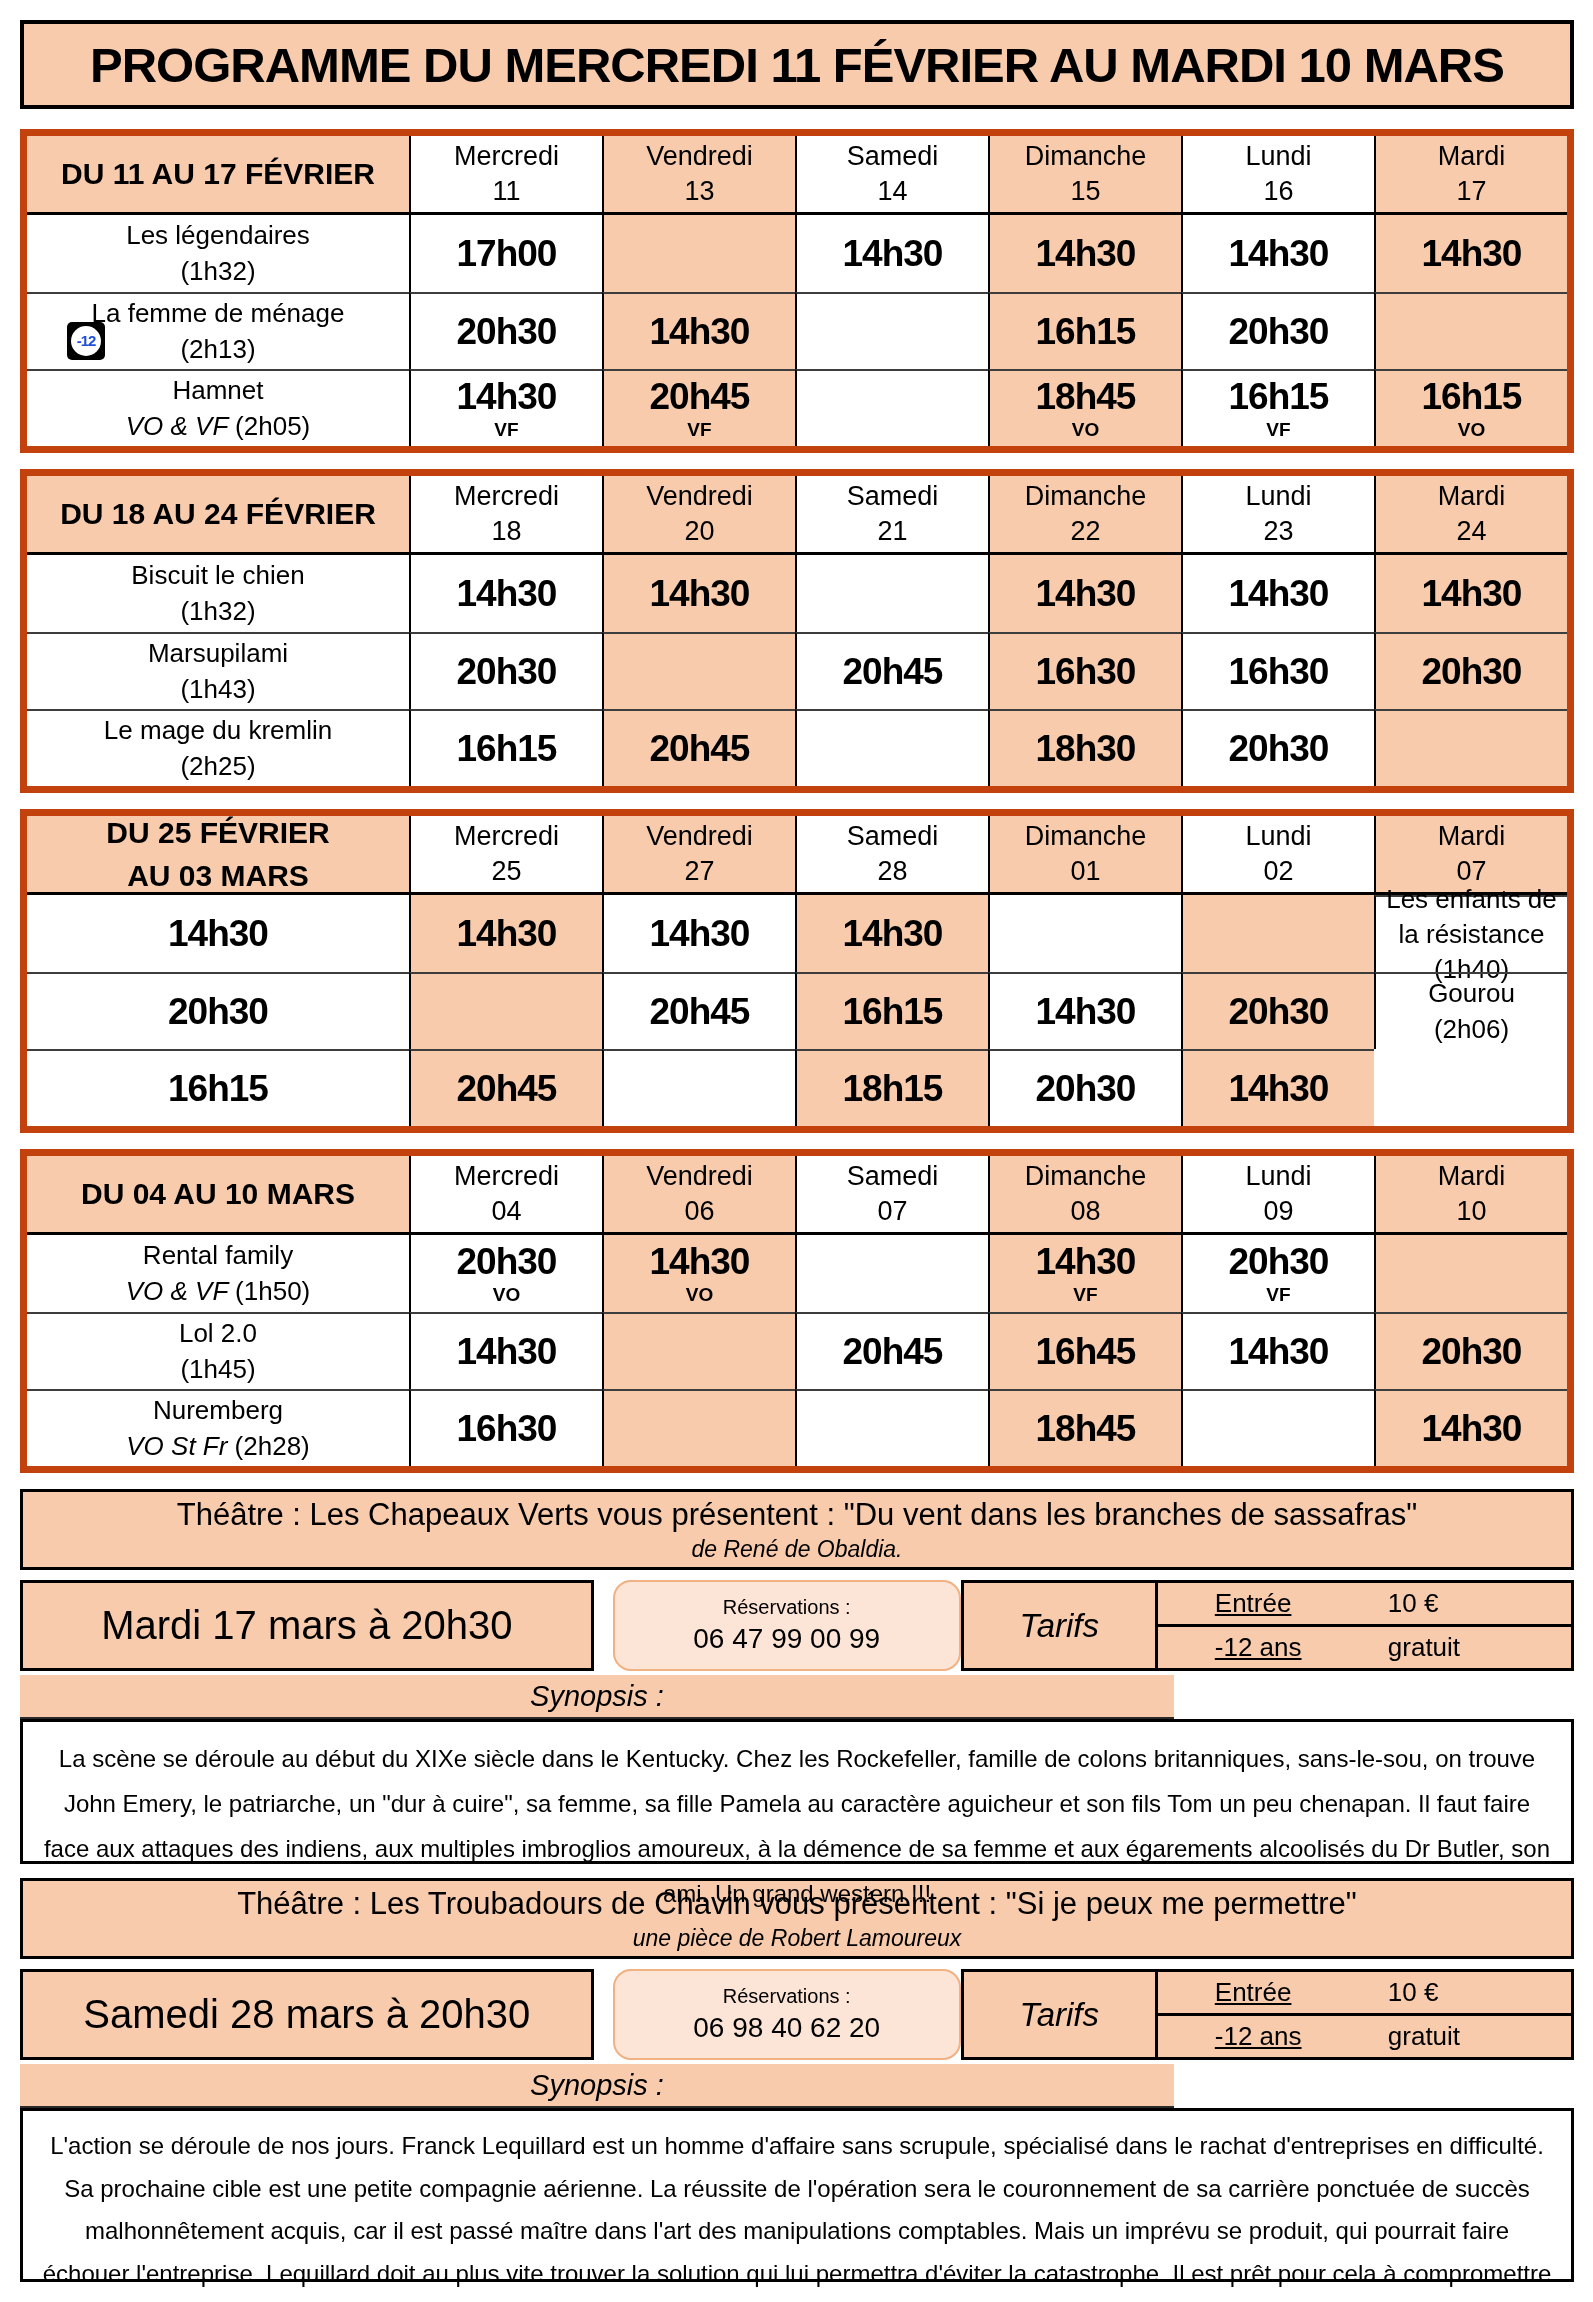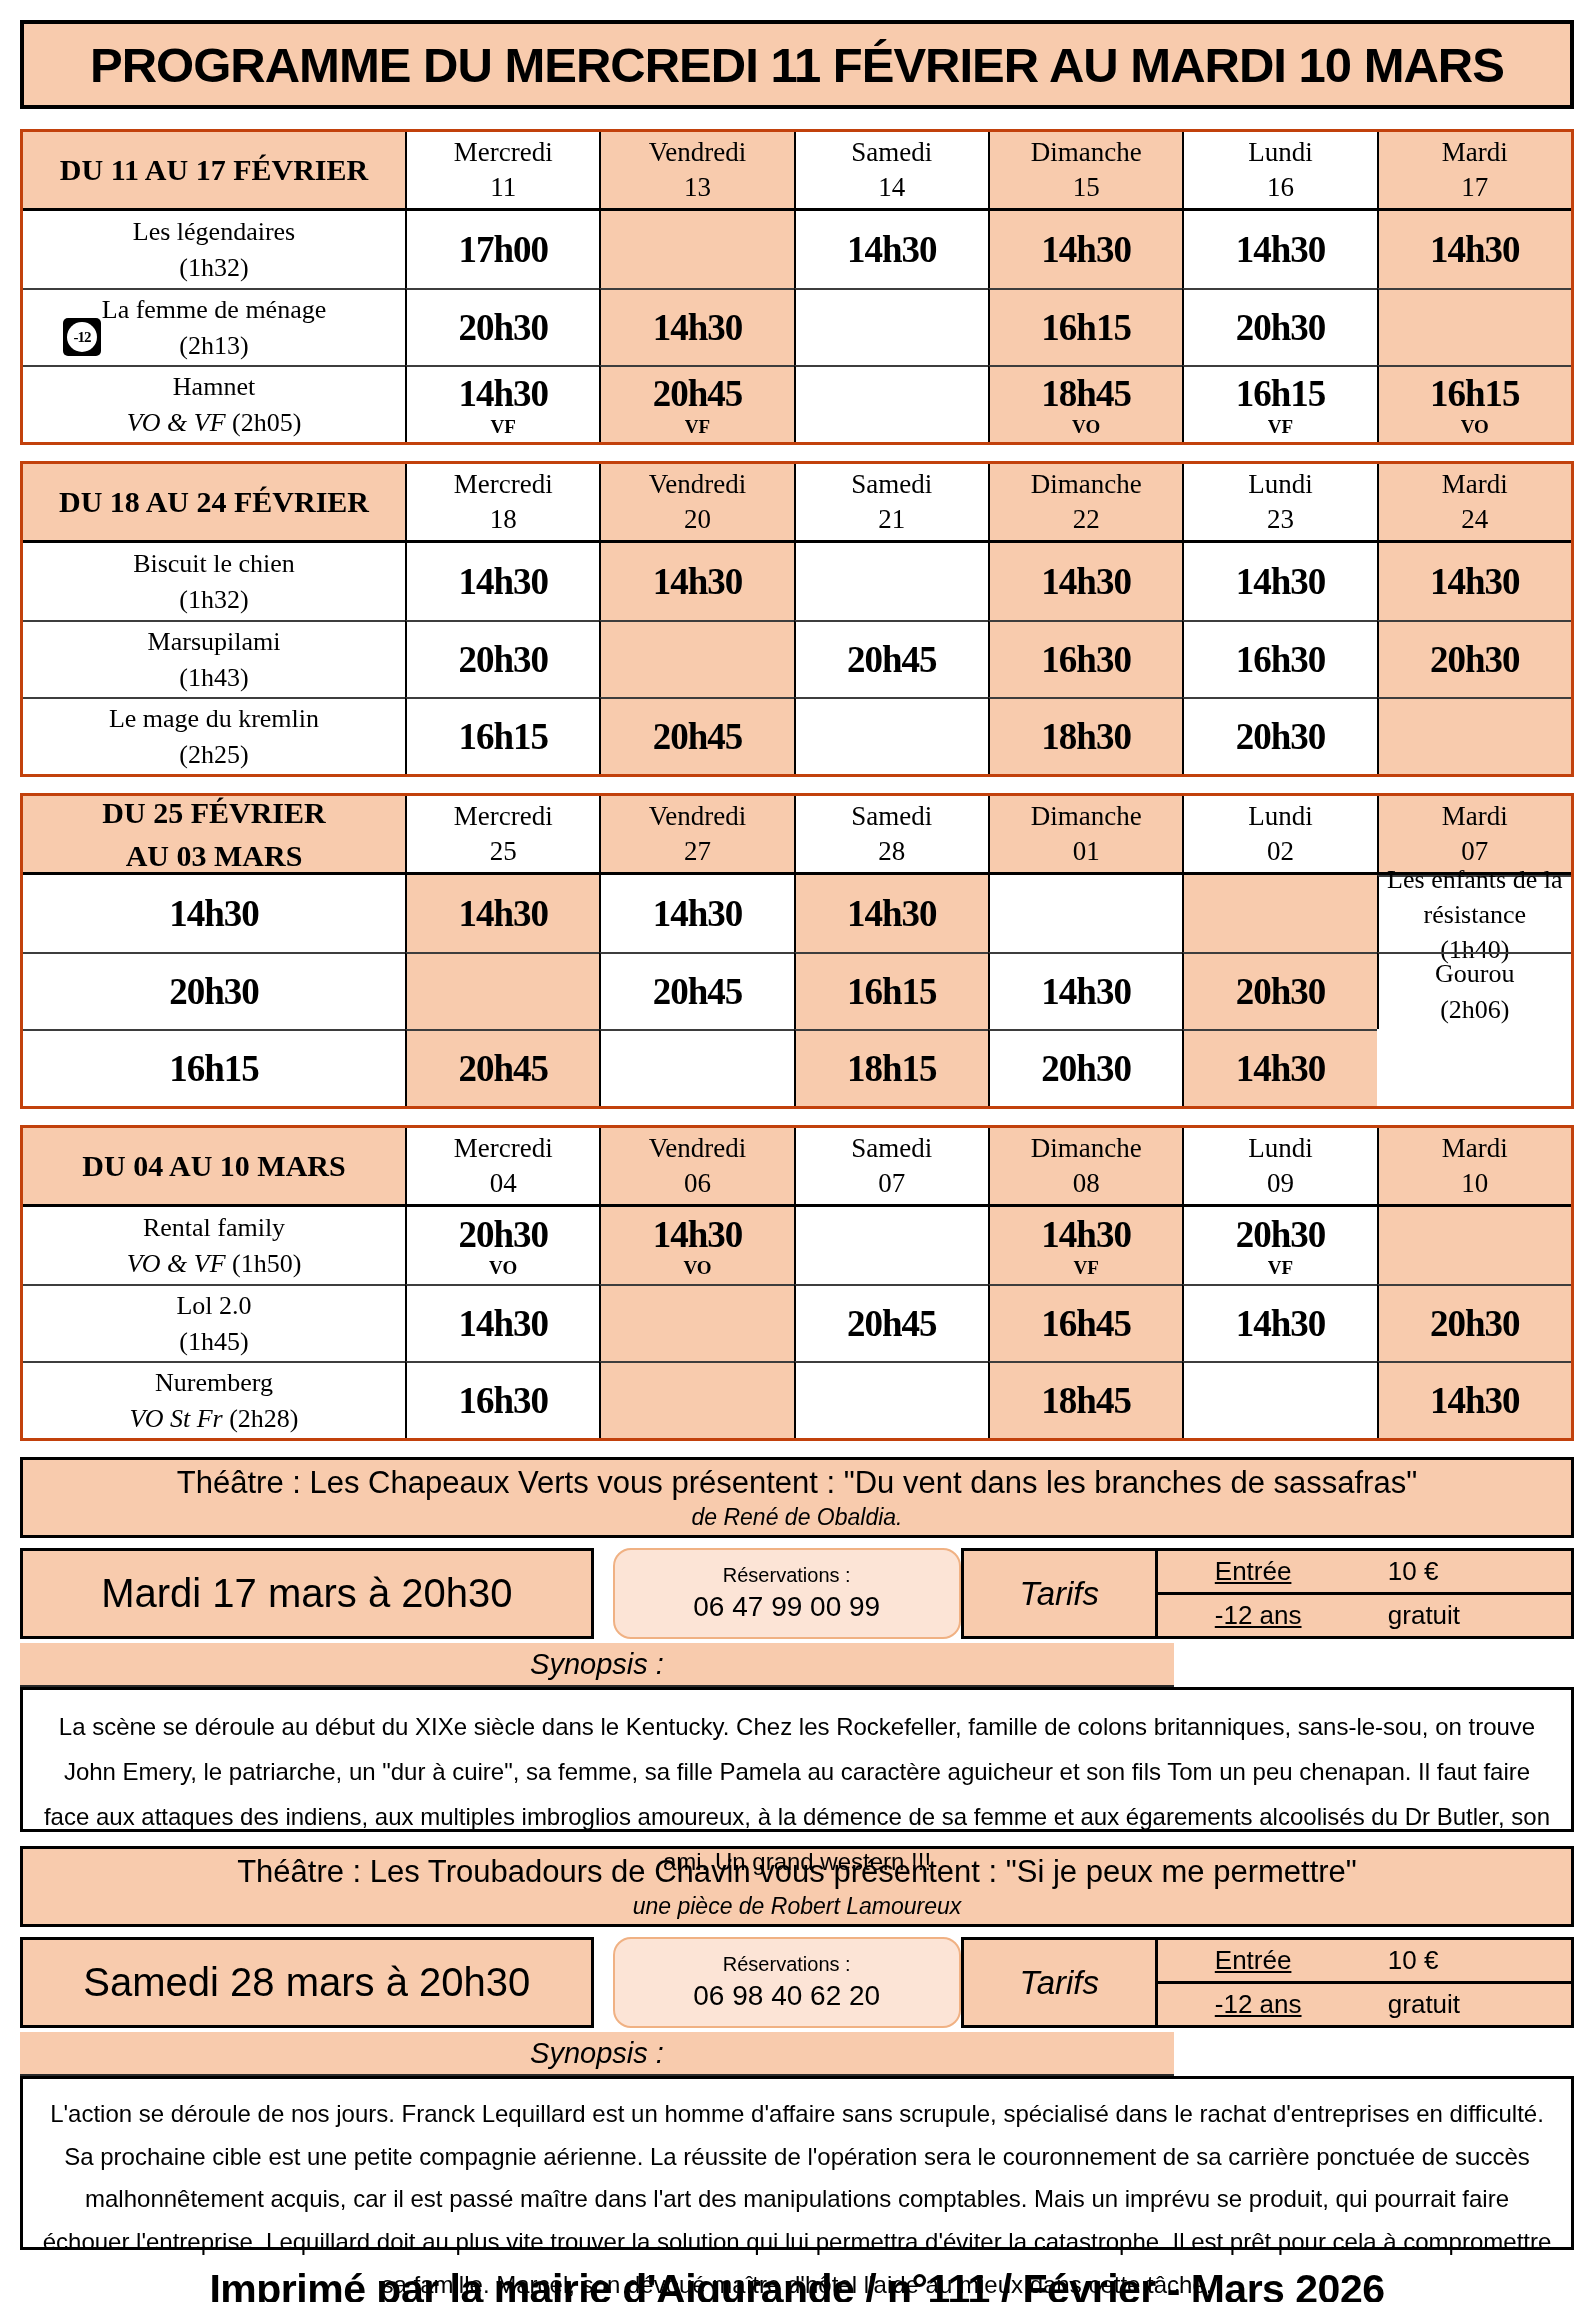"DU 11 AU 17 FÉVRIER" .week-table { border: 3px solid #c2410c -> 7px solid #c2410c; font-family: Liberation Serif, serif -> none }
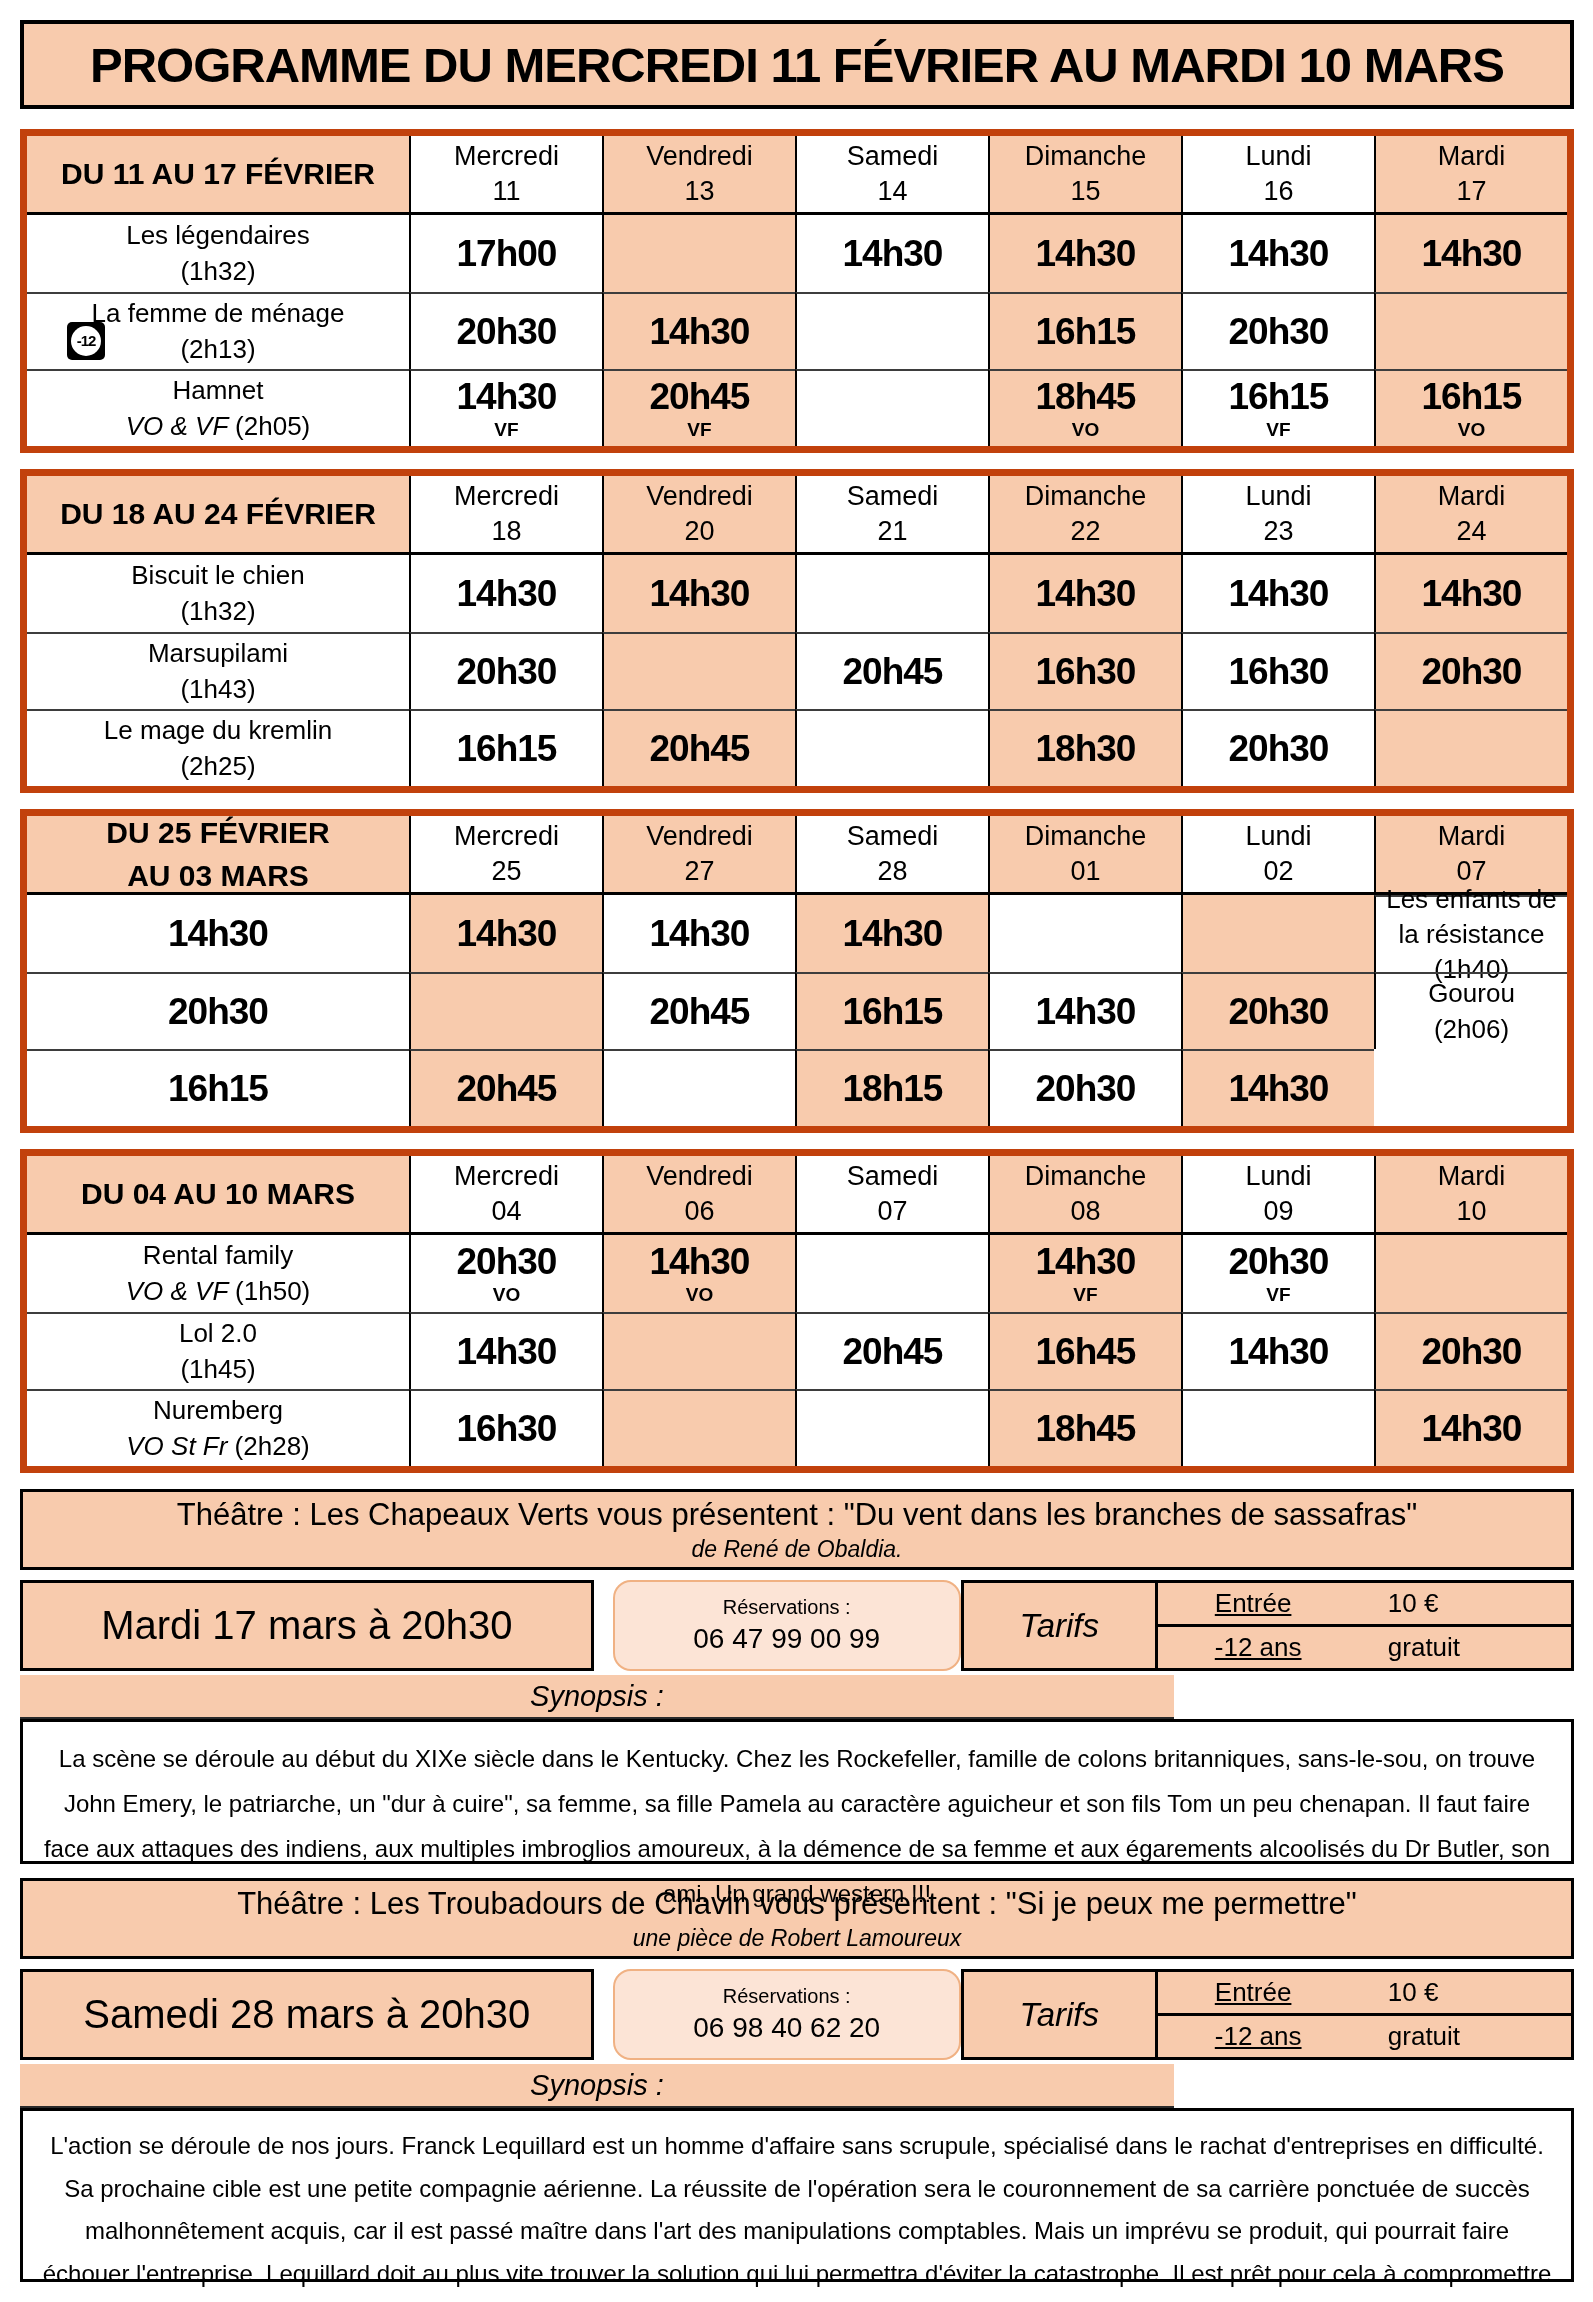"-12" .age-circle { color: #000000 -> #1d4ed8 }
